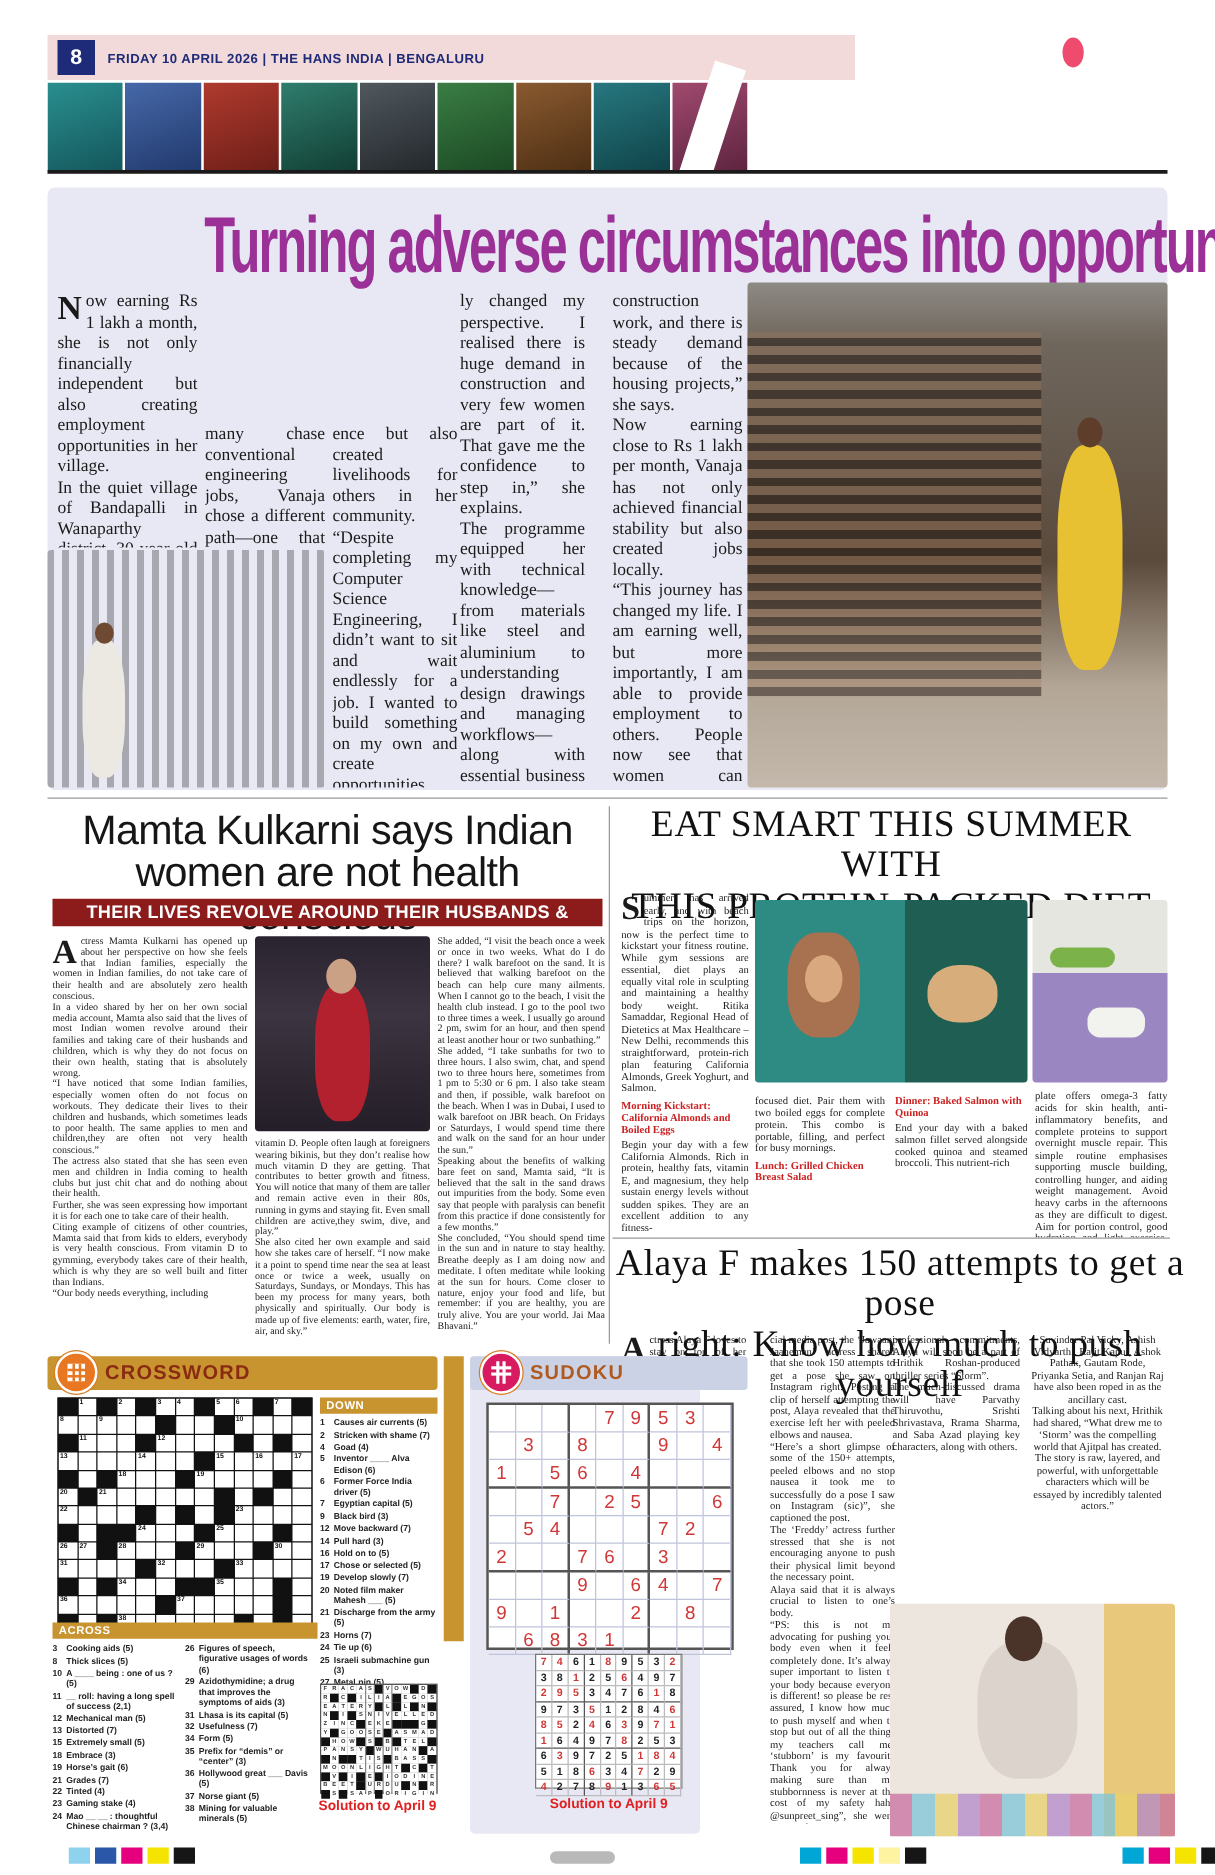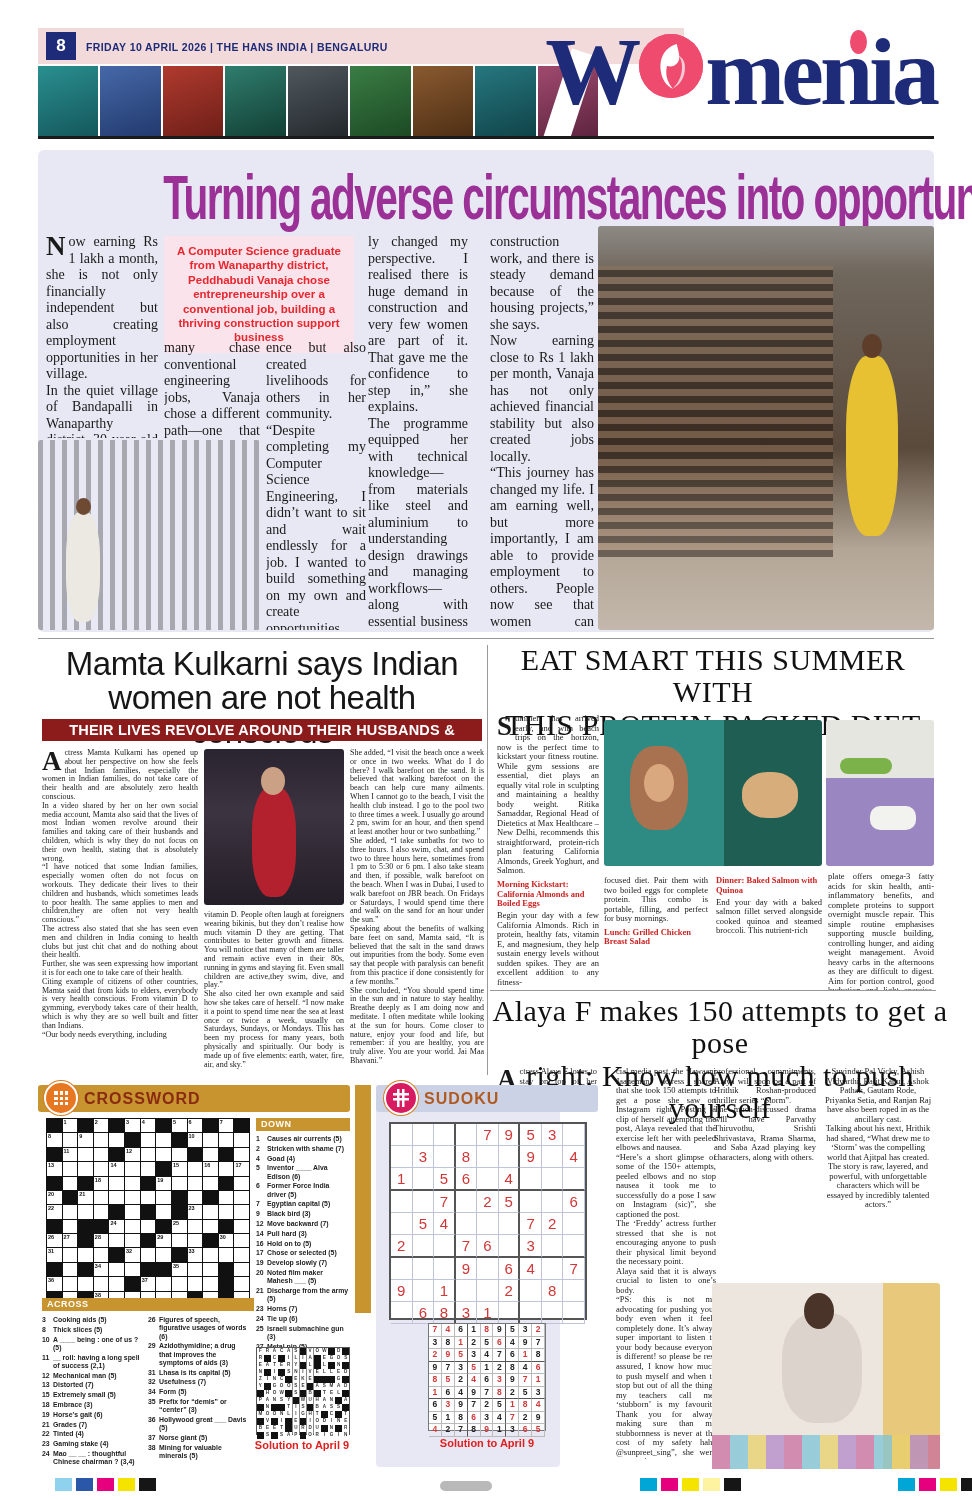"W menia" div.abs { html: <div> <span>W</span><span><svg> <circle></circle> <path></path> <path></path> </svg></span><span>menia</span> </div> -> none }
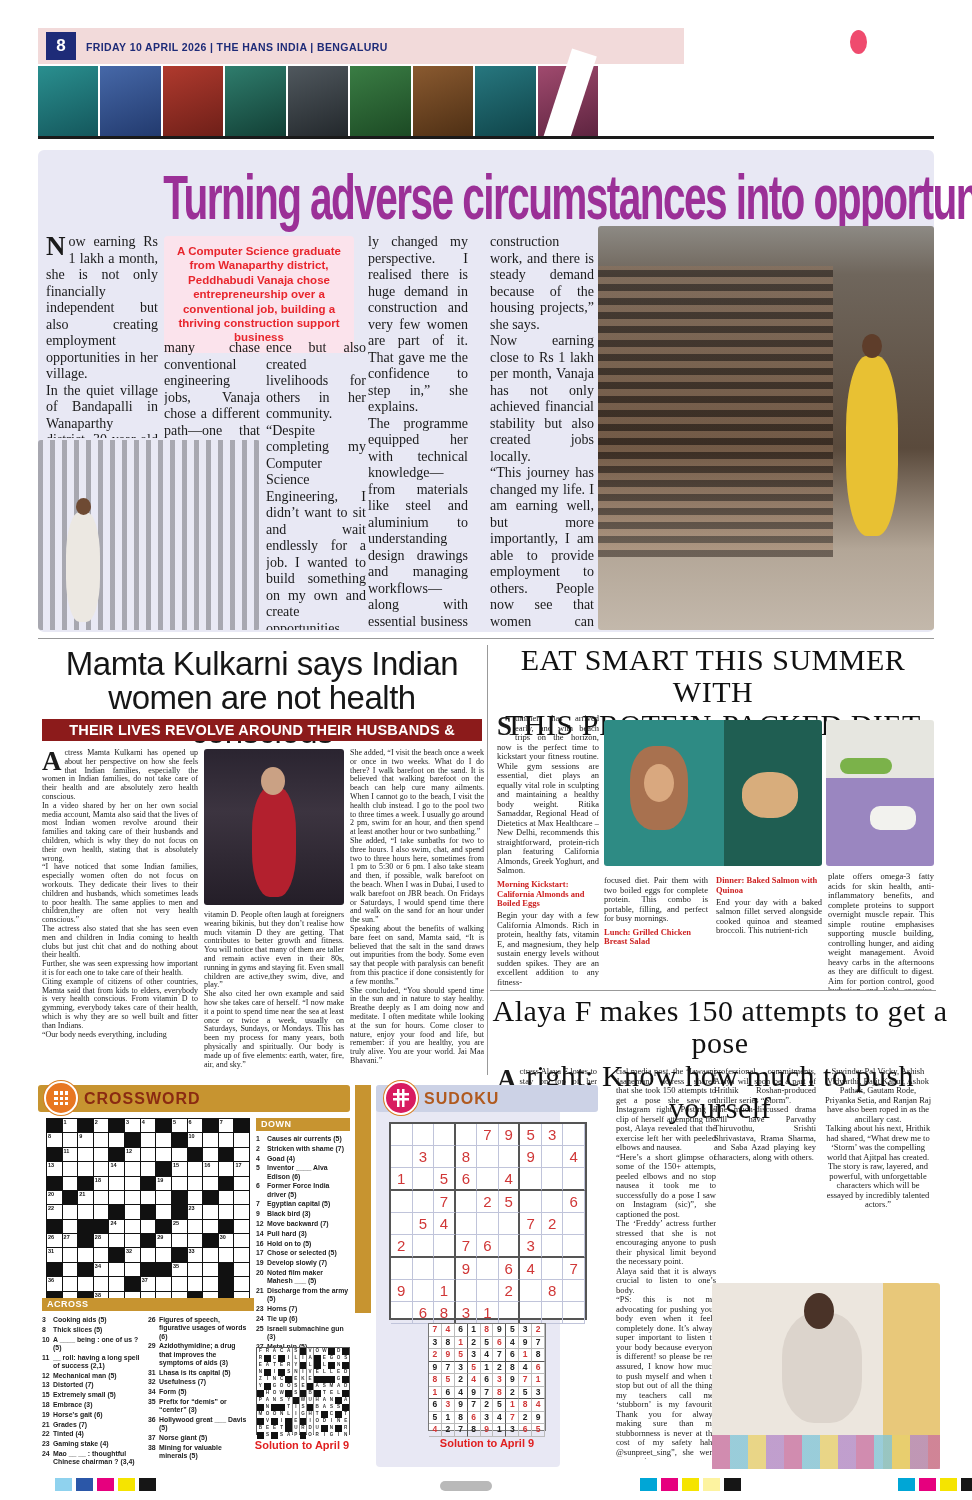"A Computer Science graduate from" div.abs { html: <div>A Computer Science graduate from Wanaparthy district, Peddhabudi Vanaja chose entrepreneurship over a conventional job, building a thriving construction support business</div> -> none }
